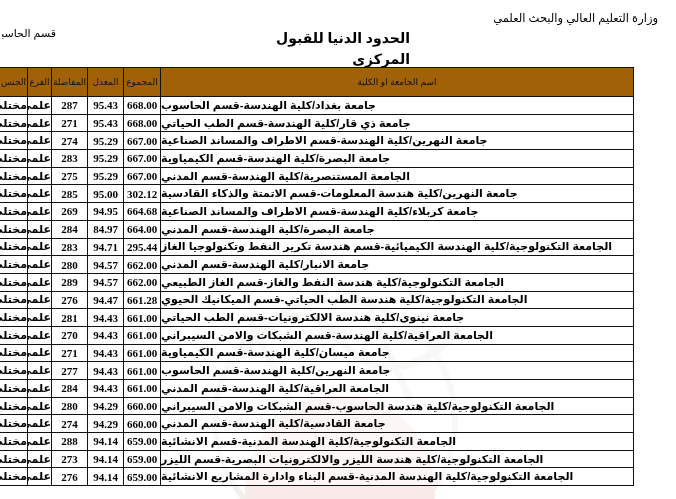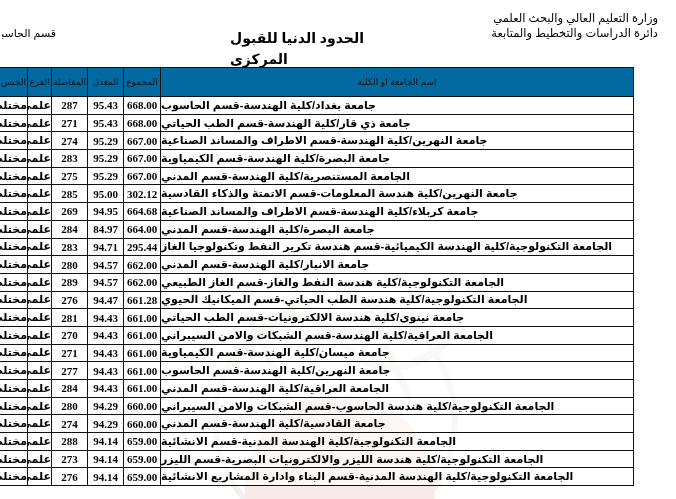"الحدود الدنيا للقبول المركزي" .title { text-align: left -> right }
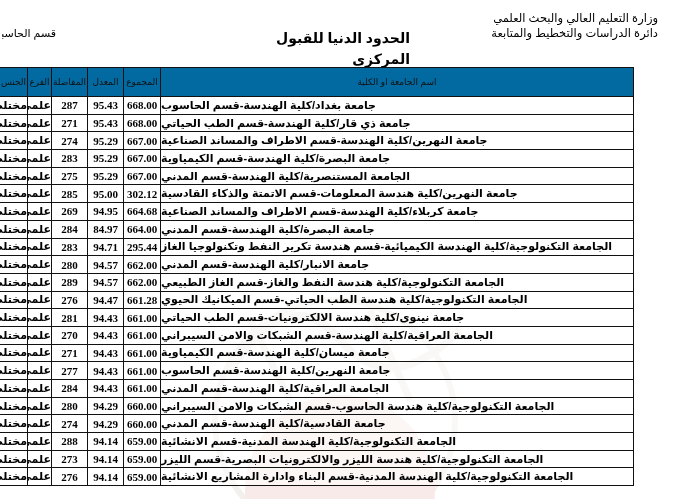"دائرة الدراسات والتخطيط والمتابعة" div { html: <div>دائرة الدراسات والتخطيط والمتابعة</div> -> none }
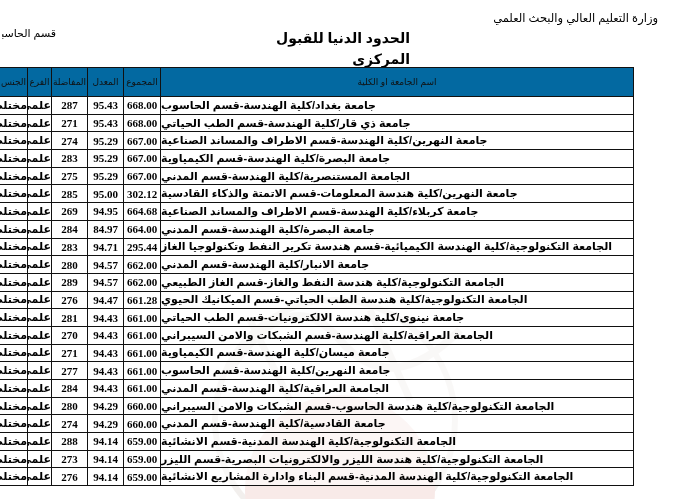"الجنس" table.grid th { background: #0369a1 -> #a16207 }
